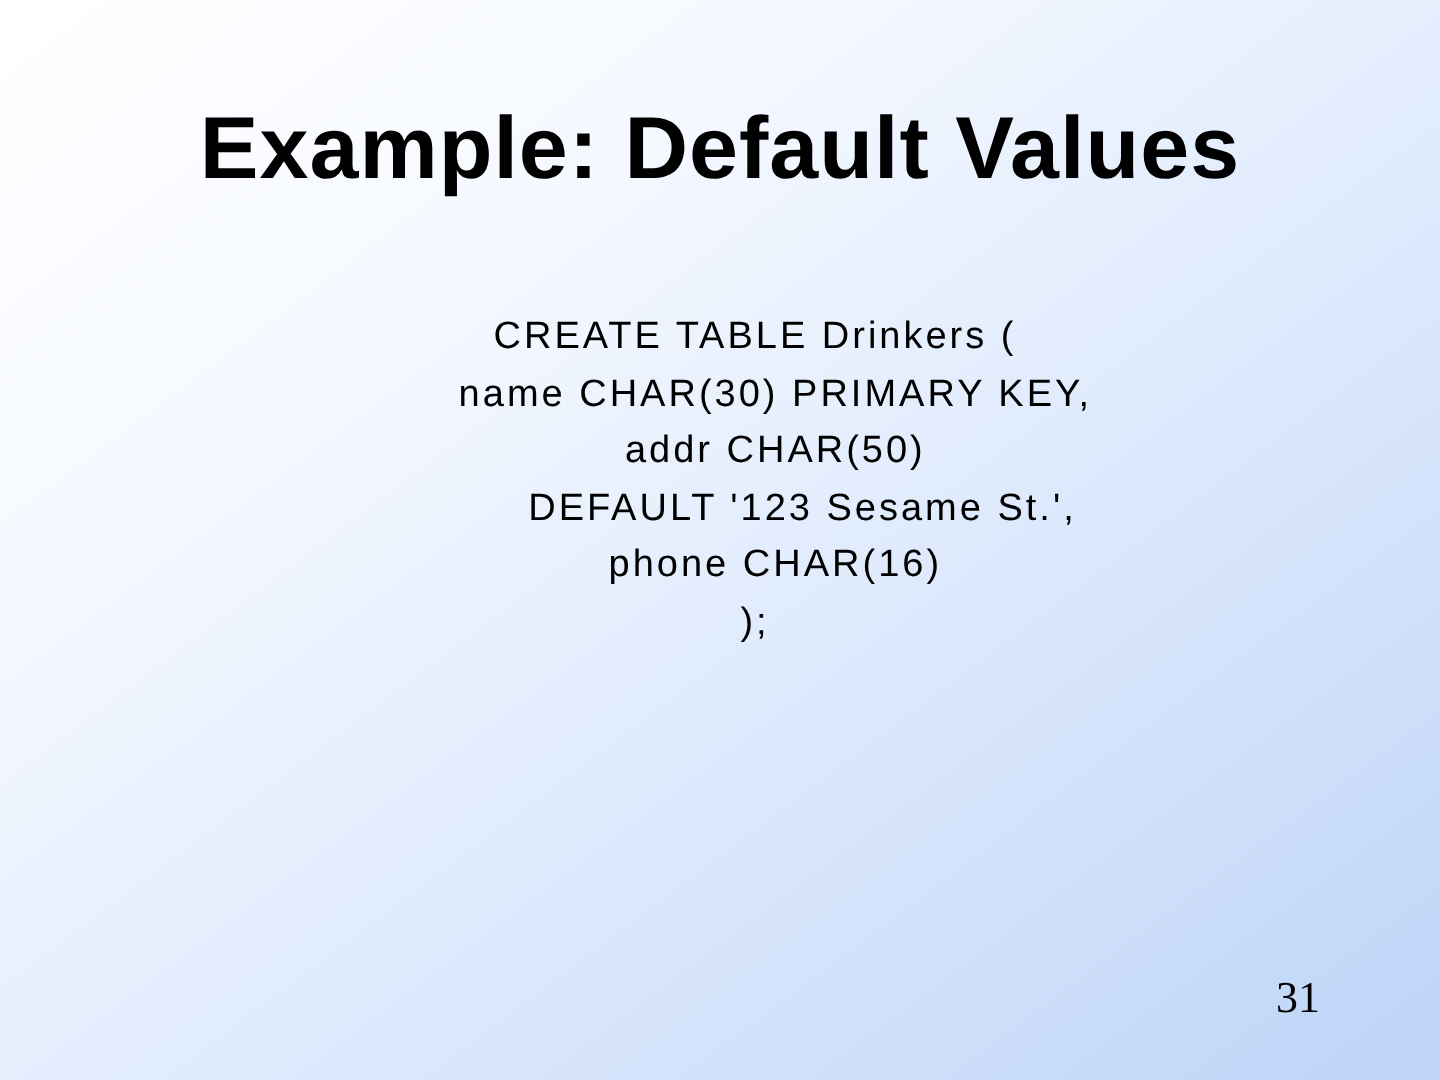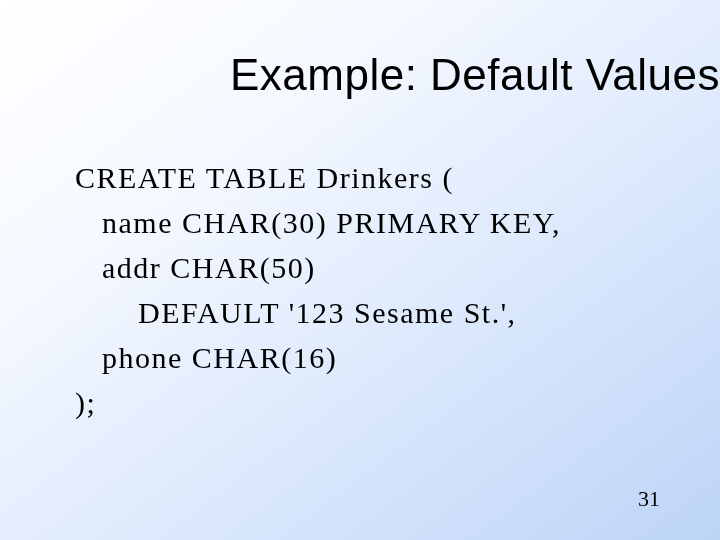"Example: Default Values" .title { font-weight: 400 -> 700; text-align: right -> center }
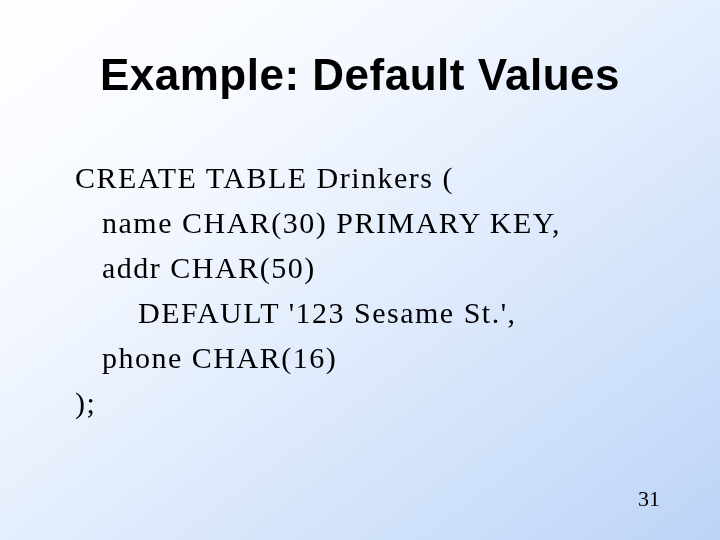"CREATE TABLE Drinkers ( name" .code { font-family: Liberation Serif, serif -> Liberation Sans, sans-serif; font-size: 30px -> 19px; text-align: none -> center }
